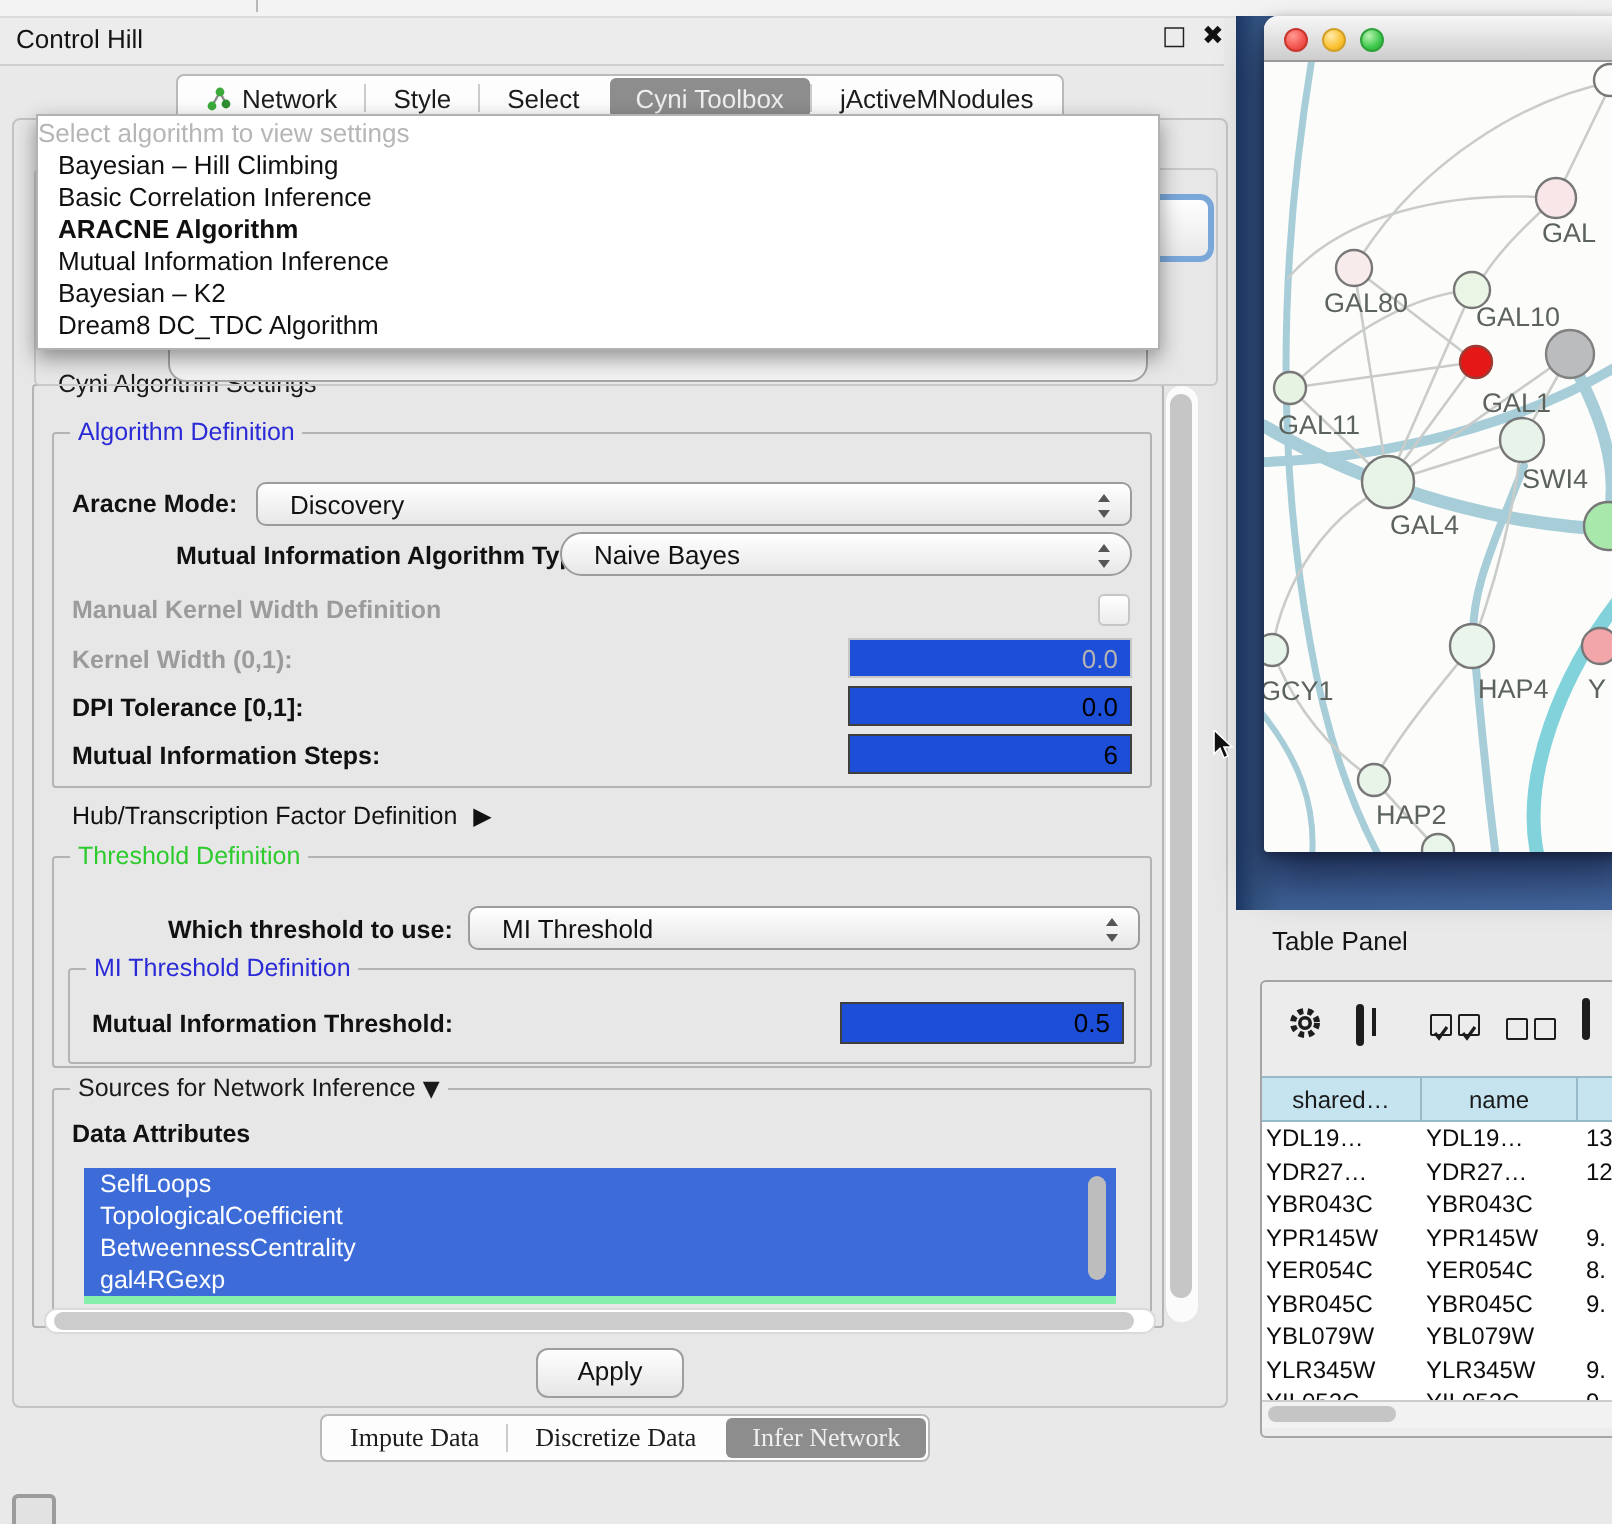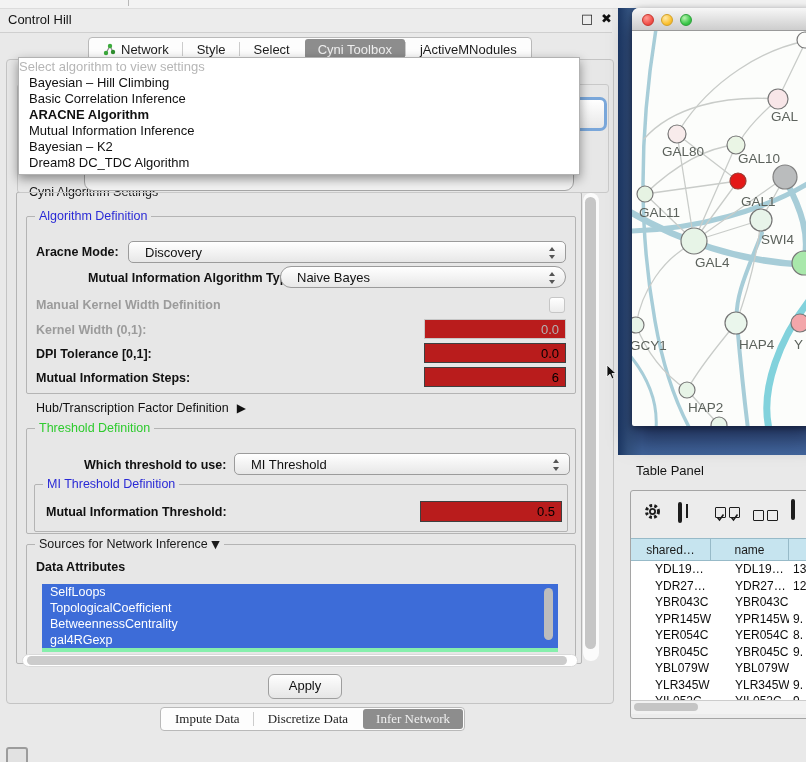"0.0" .tfield { background: #b91c1c -> #1d4ed8 }
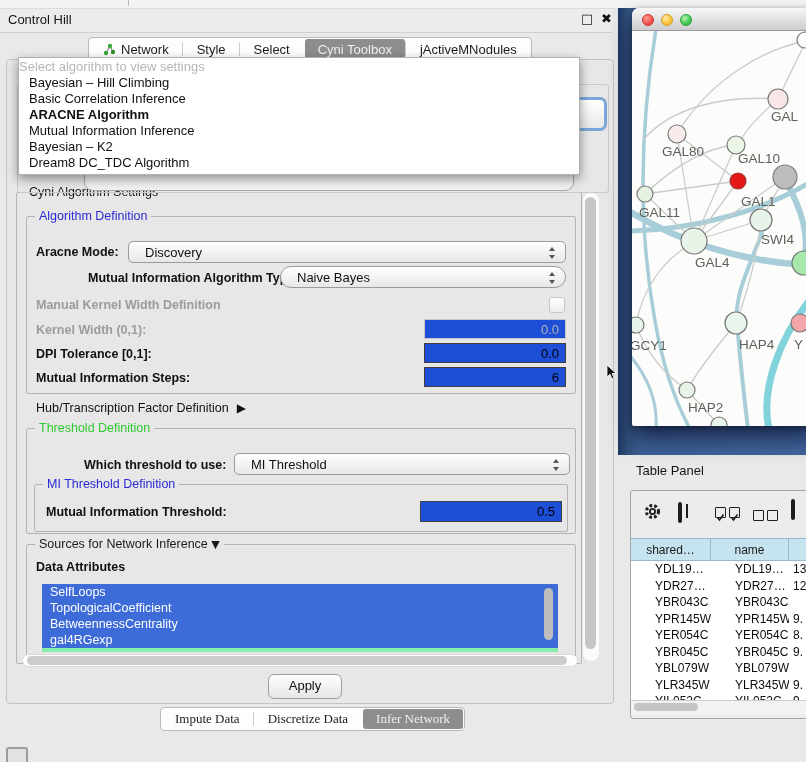"YDL19…" .tp-td { padding-left: 24px -> 2px }
